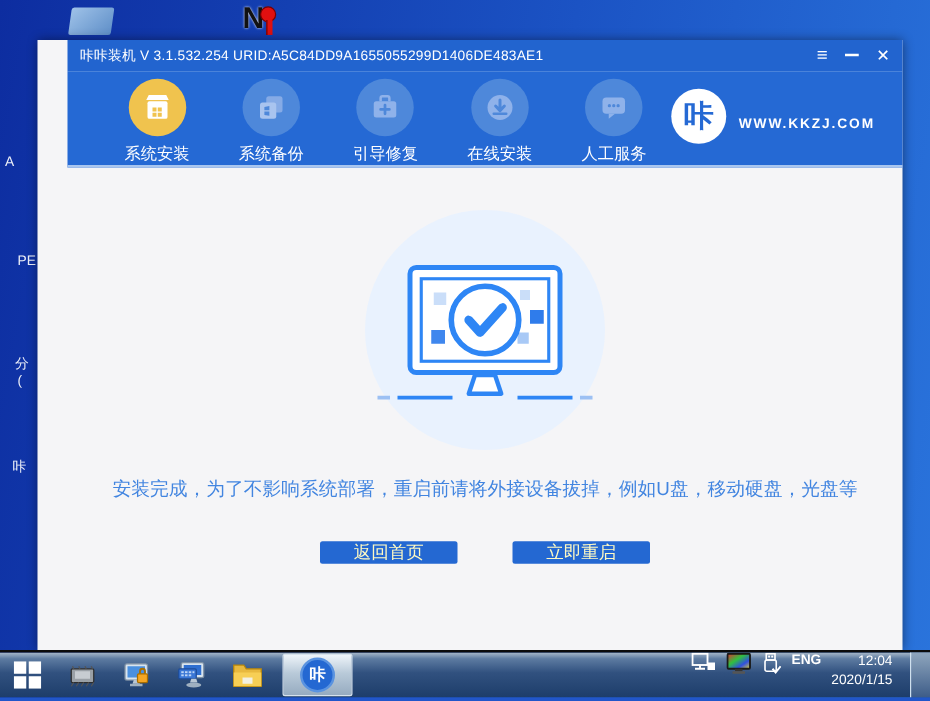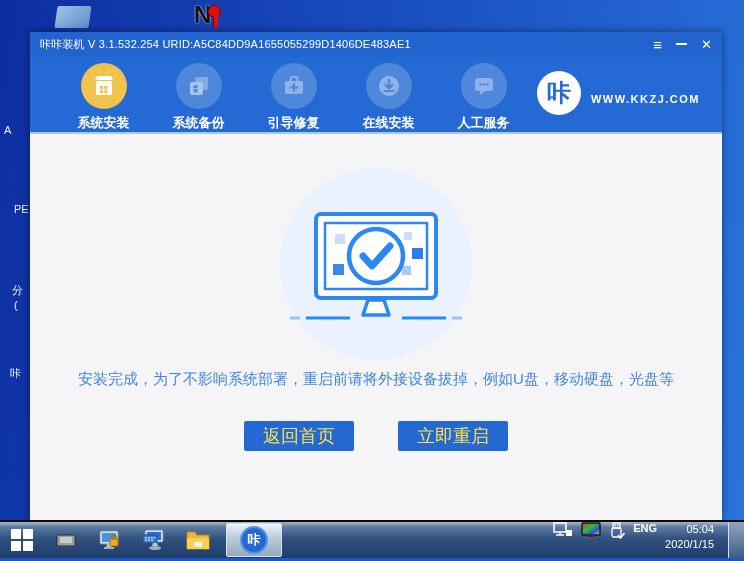"咔咔装机 V 3.1.532.254" .app-window { padding-left: none -> 24px }
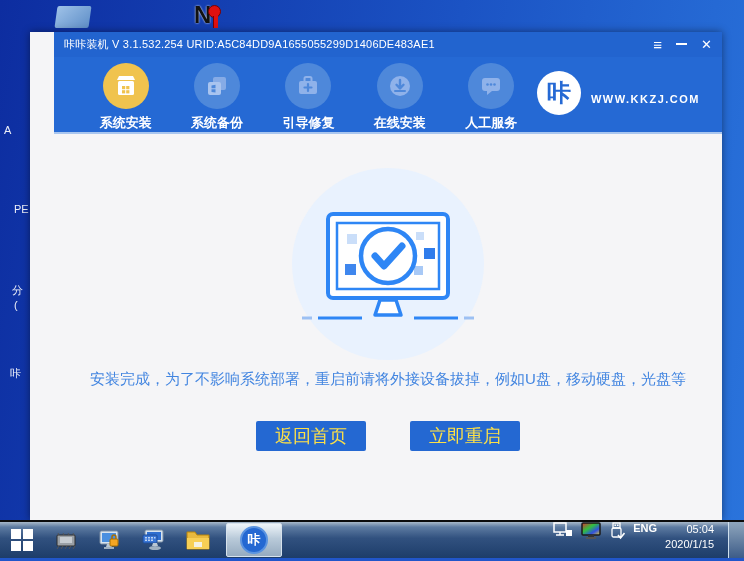"系统安装" .nav-item { font-weight: bold -> none }
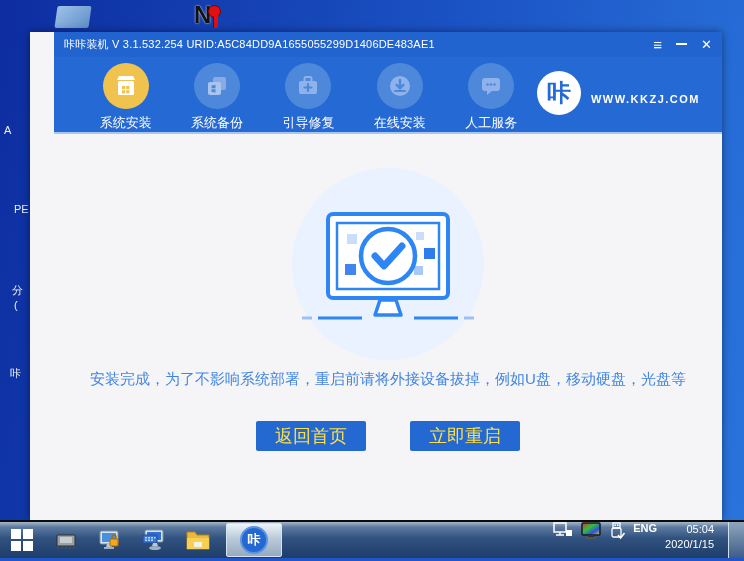"安装完成，为了不影响系统部署，重启前请将外接设备拔掉，例如U盘，移动硬盘，光盘等" .message { margin-top: 8px -> 20px }
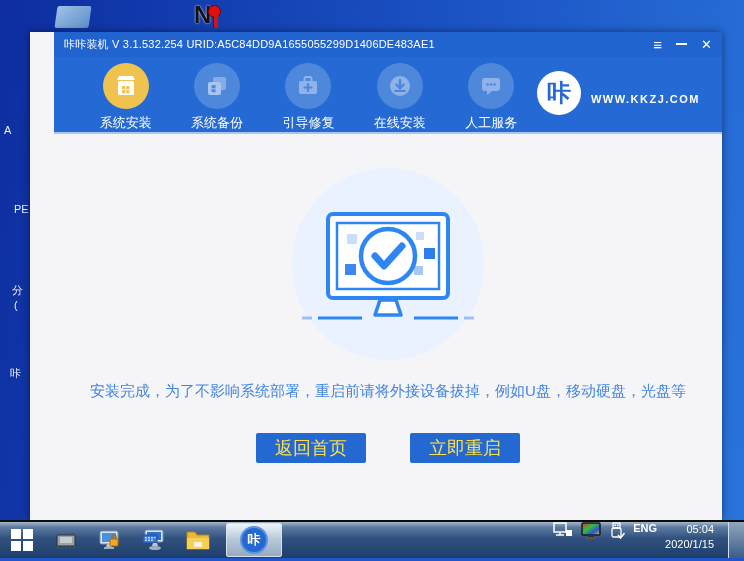"返回首页" .btn { color: #fde047 -> #fef9c3; font-size: 18px -> 14px; height: 30px -> 18px }
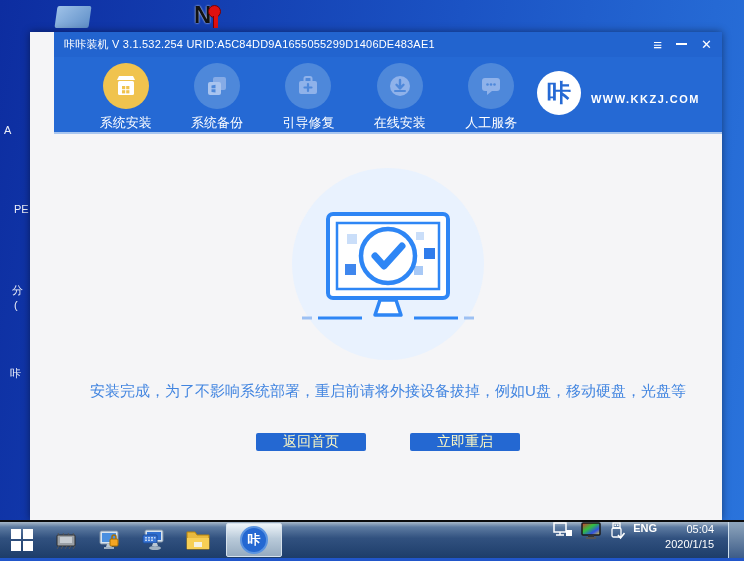"05:04" div { text: 05:04 -> 12:04 }
